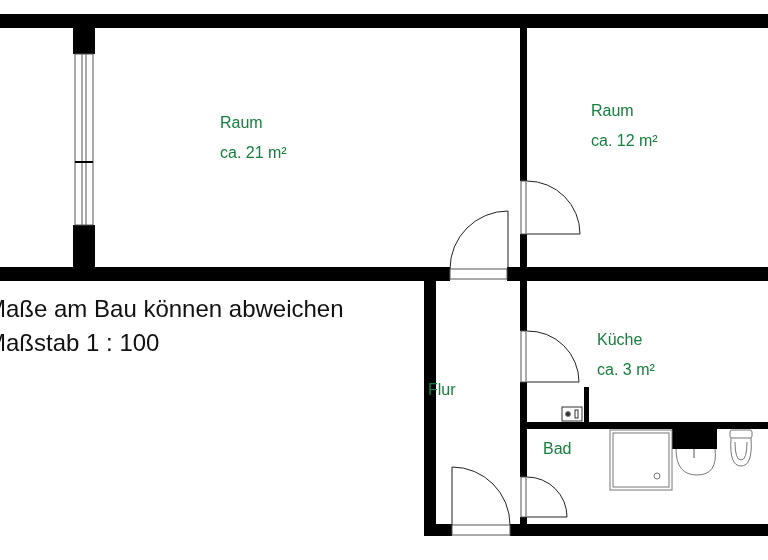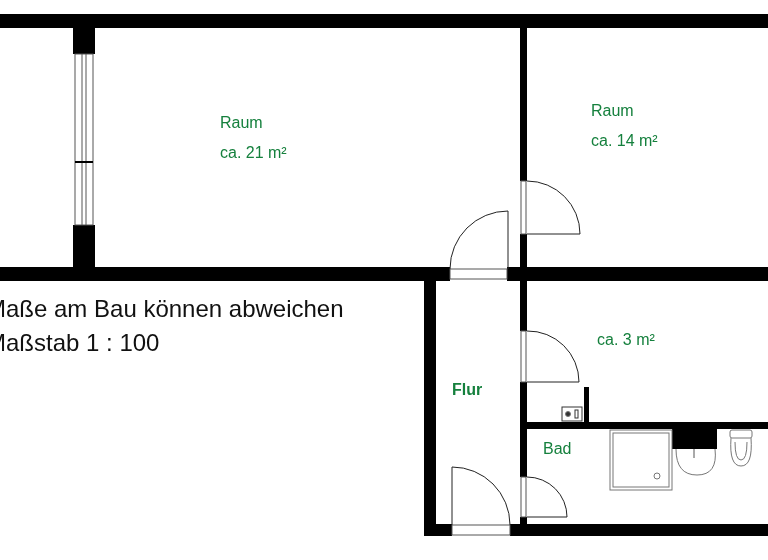"ca. 14 m²" div { text: 14 -> 12 }
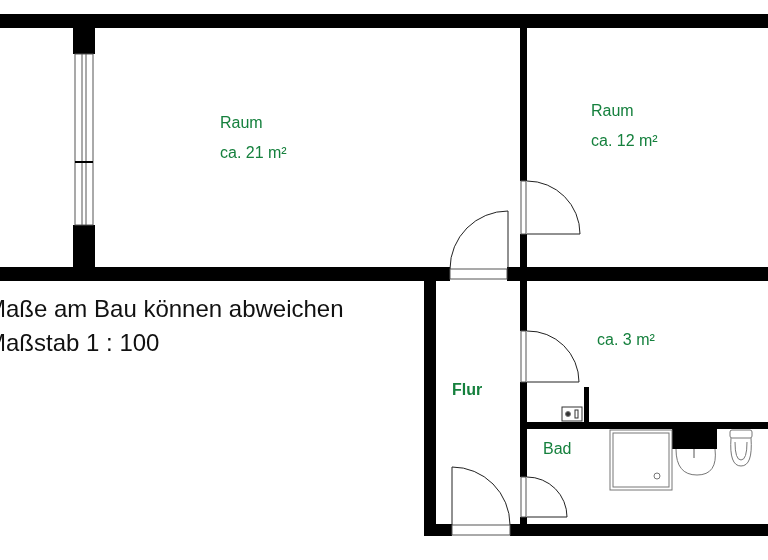"Küche" div { html: none -> <div>Küche</div> }
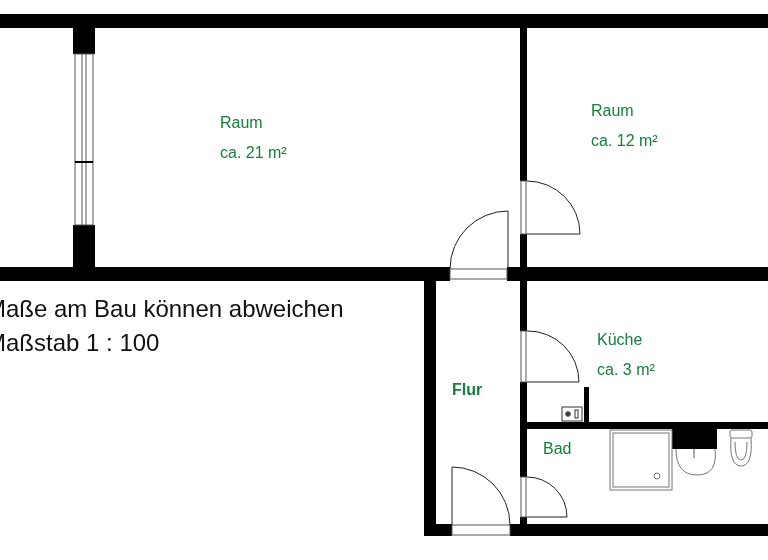"Flur" div.lbl { font-weight: bold -> none; left: 452px -> 428px }
